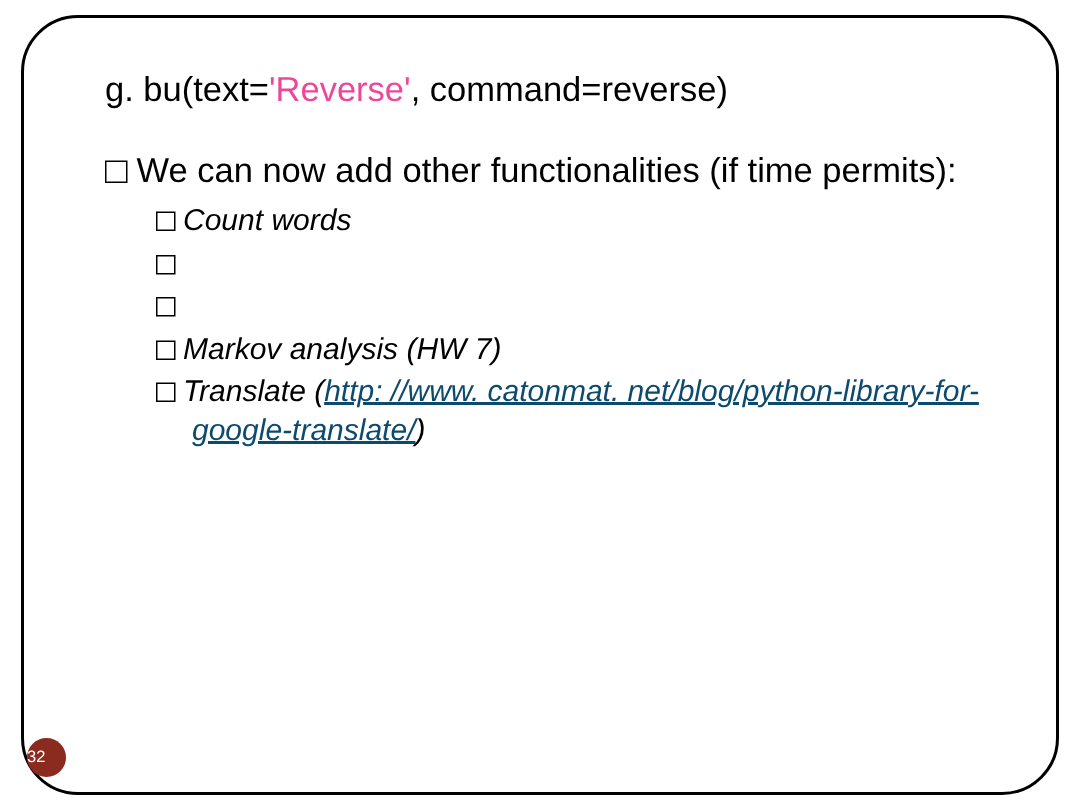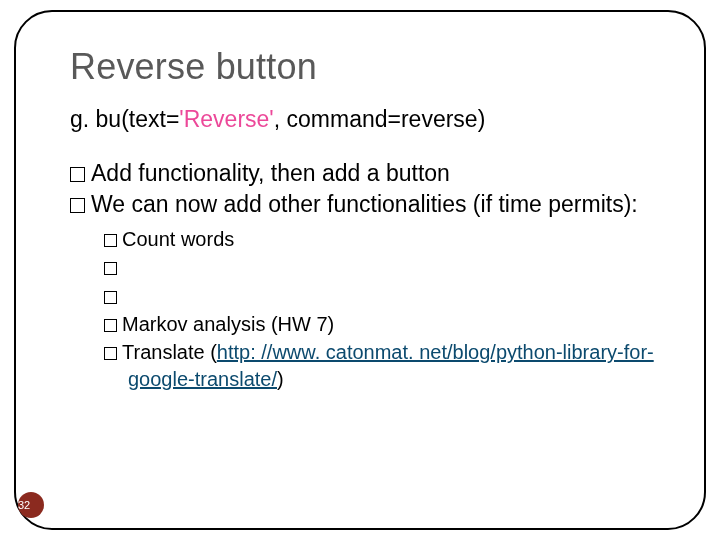"Reverse button" h1.title { html: <h1>Reverse button</h1> -> none }
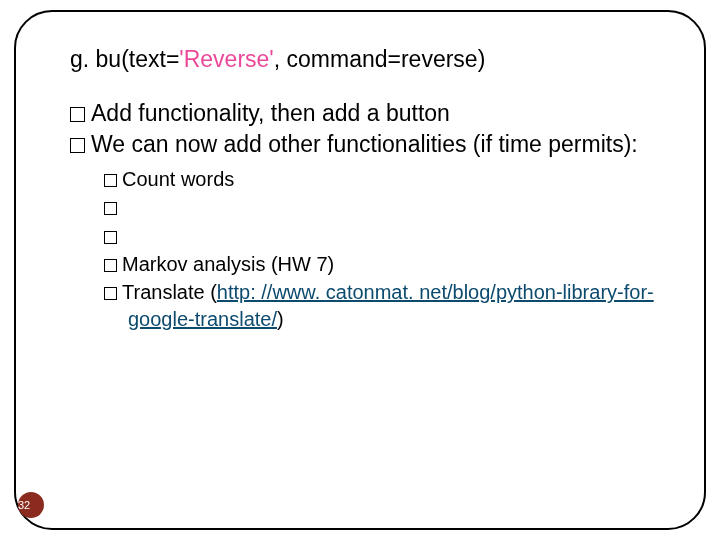"Add functionality, then add a" li { html: <li><span></span><span>Add functionality, then add a button</span></li> -> none }
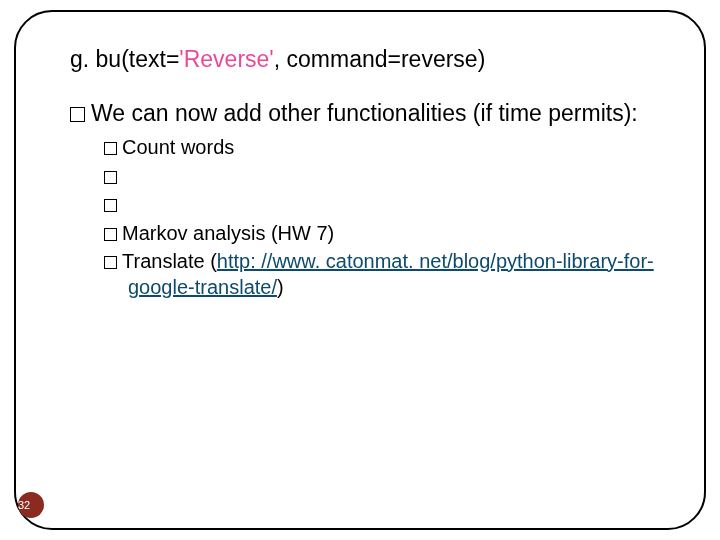"Count words" .subbullets { font-style: none -> italic }
